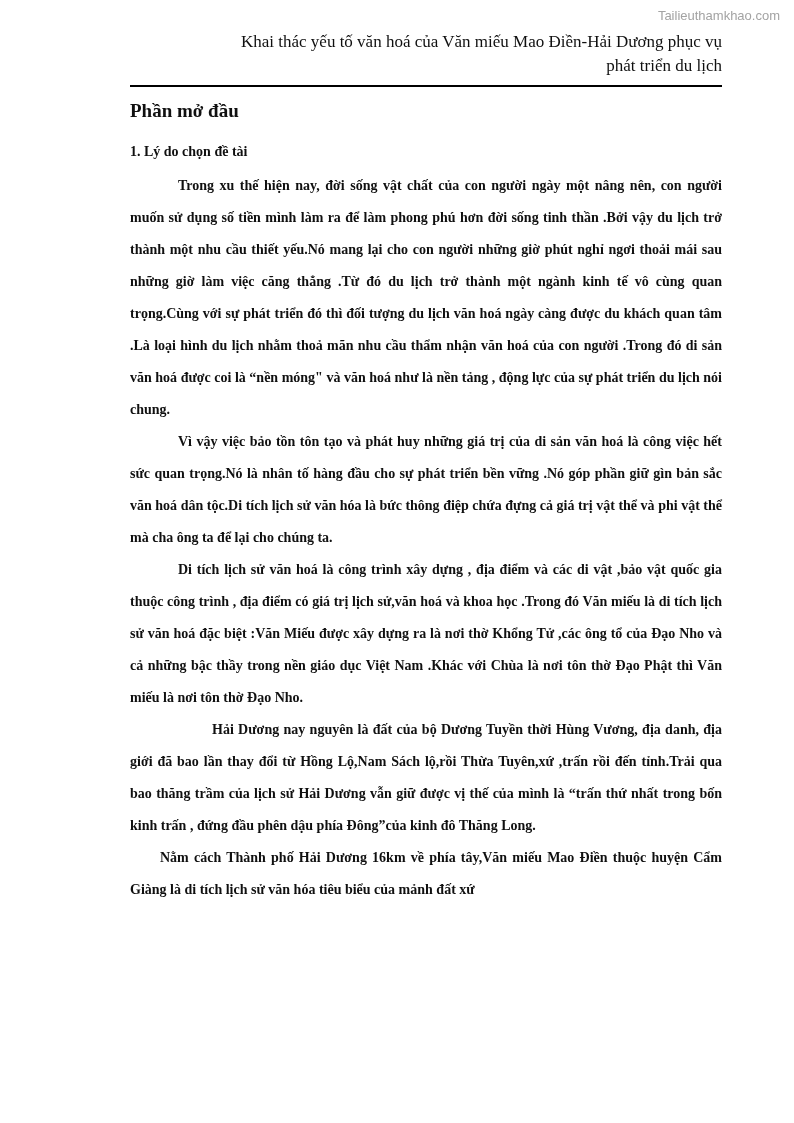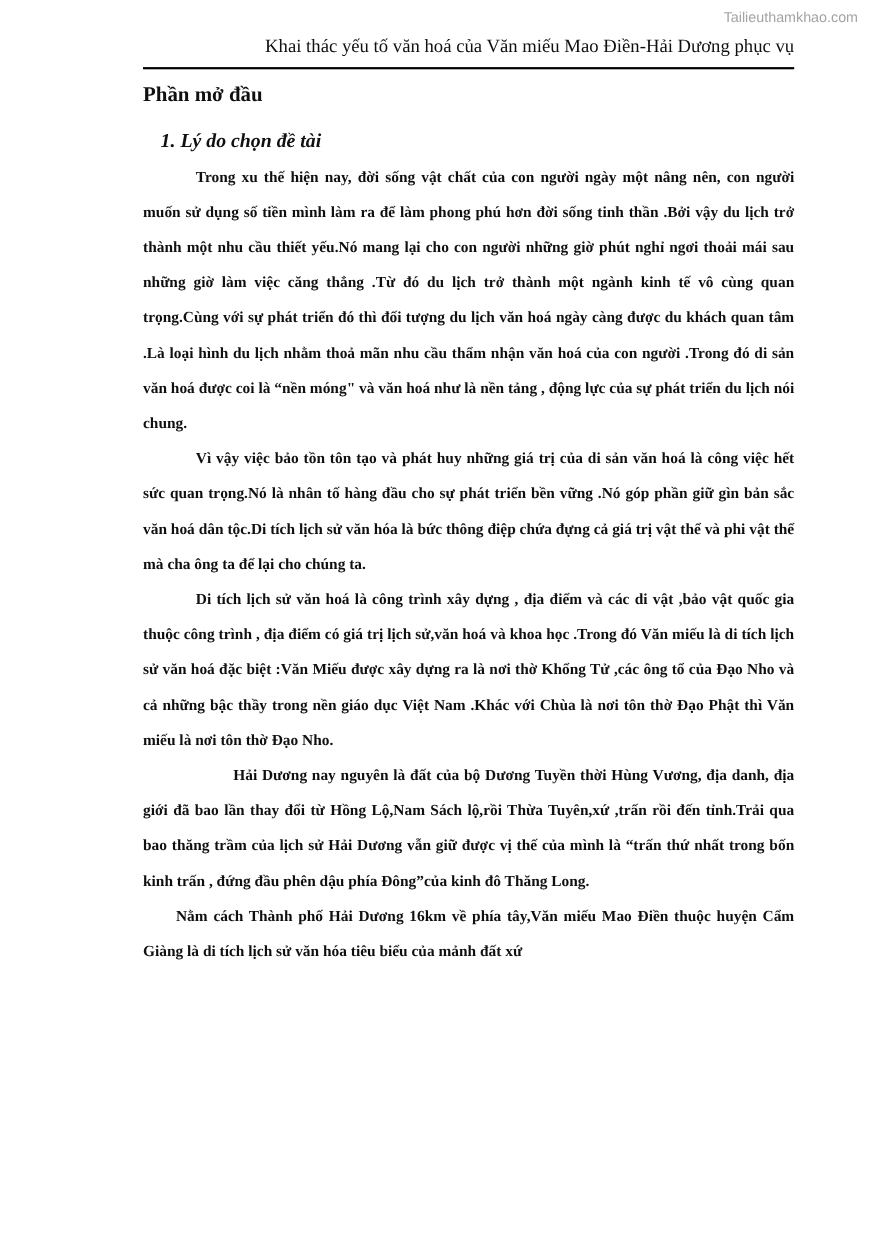"phát triển du lịch" div { html: none -> <div>phát triển du lịch</div> }
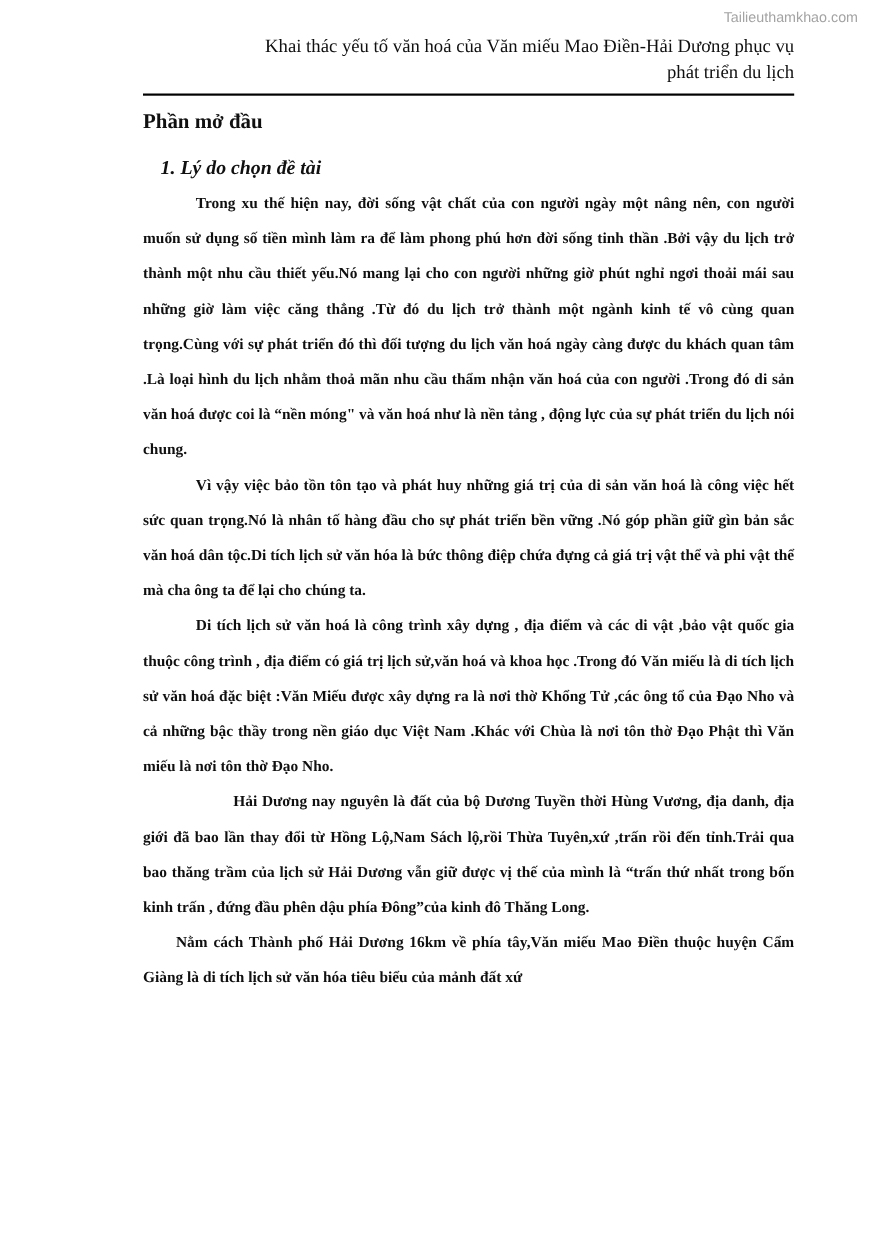"1. Lý do chọn đề" .section-heading { font-size: 18px -> 14px; font-style: italic -> none; margin: 18px 0 0 16px -> 18px 0 0 0 }
